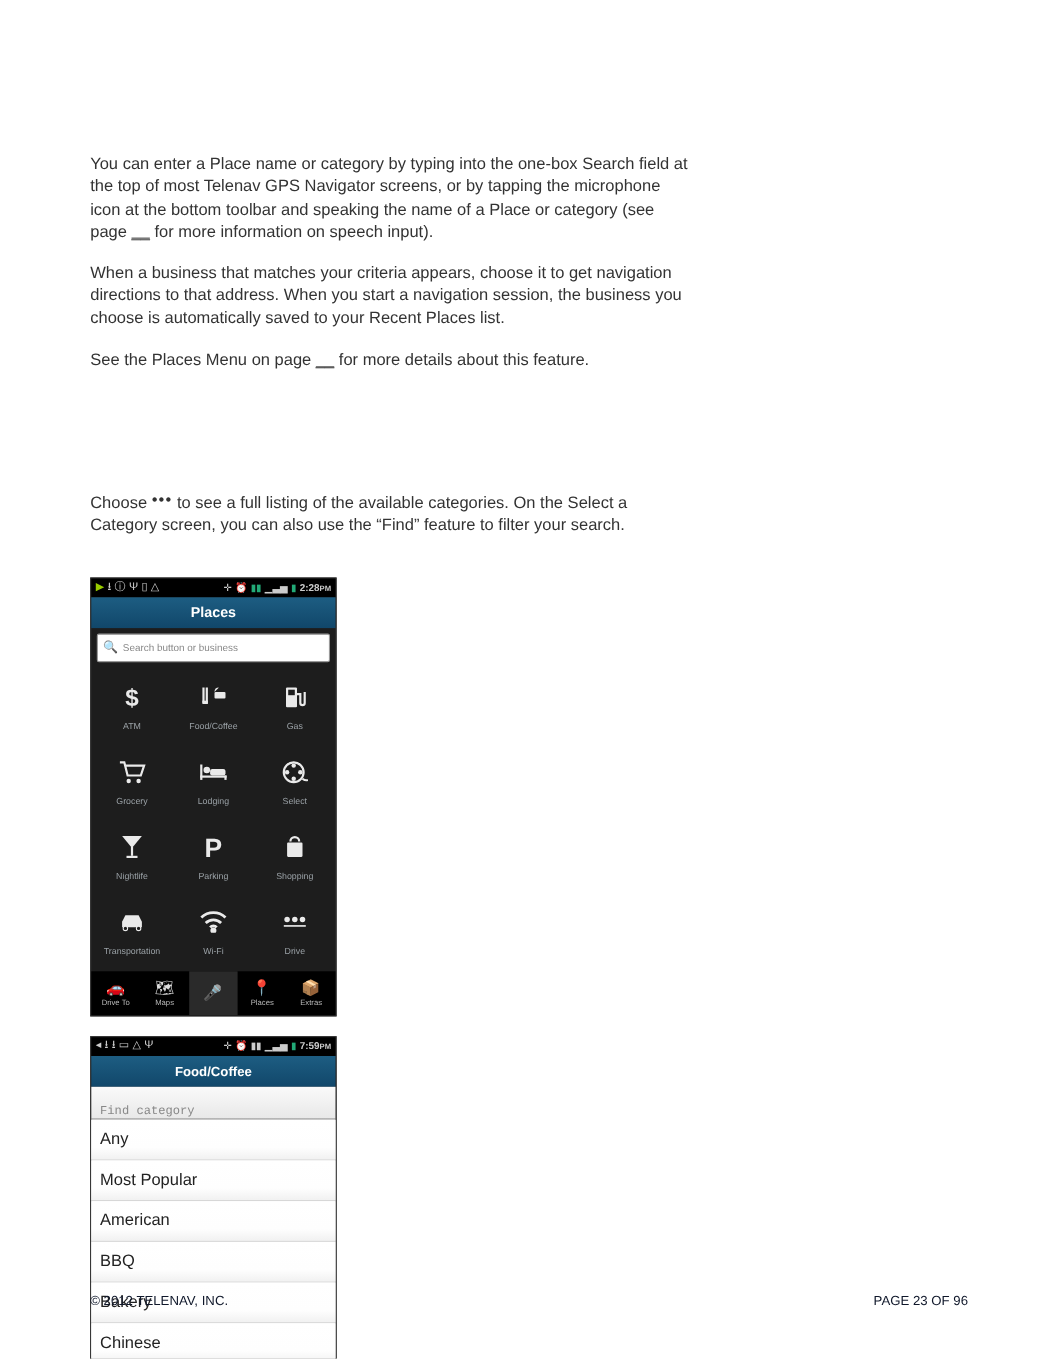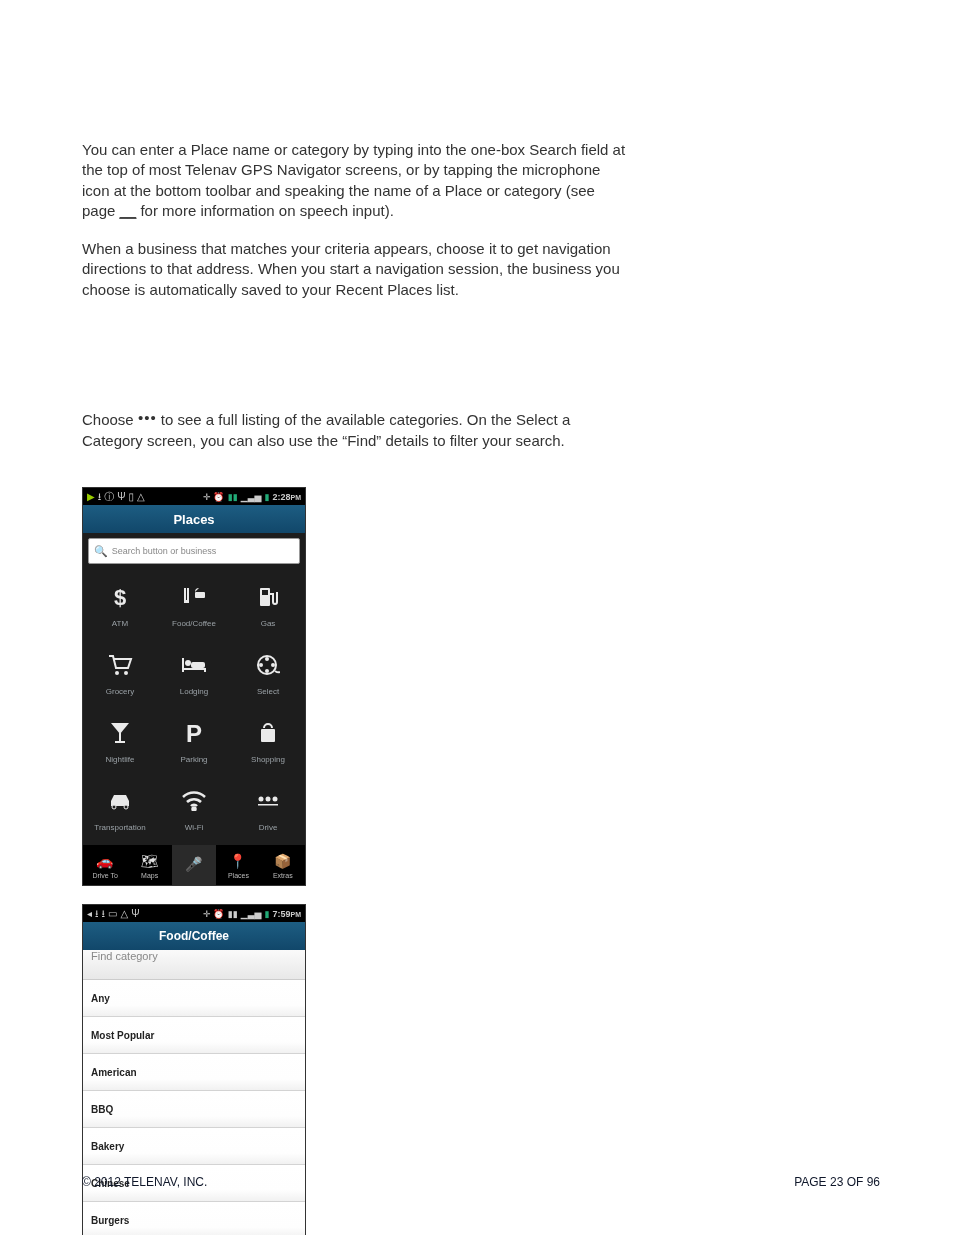"See the Places Menu on" p { html: none -> <p> <span>See the Places Menu on page </span><span>__</span><span> for more details about this feature.</span> </p> }
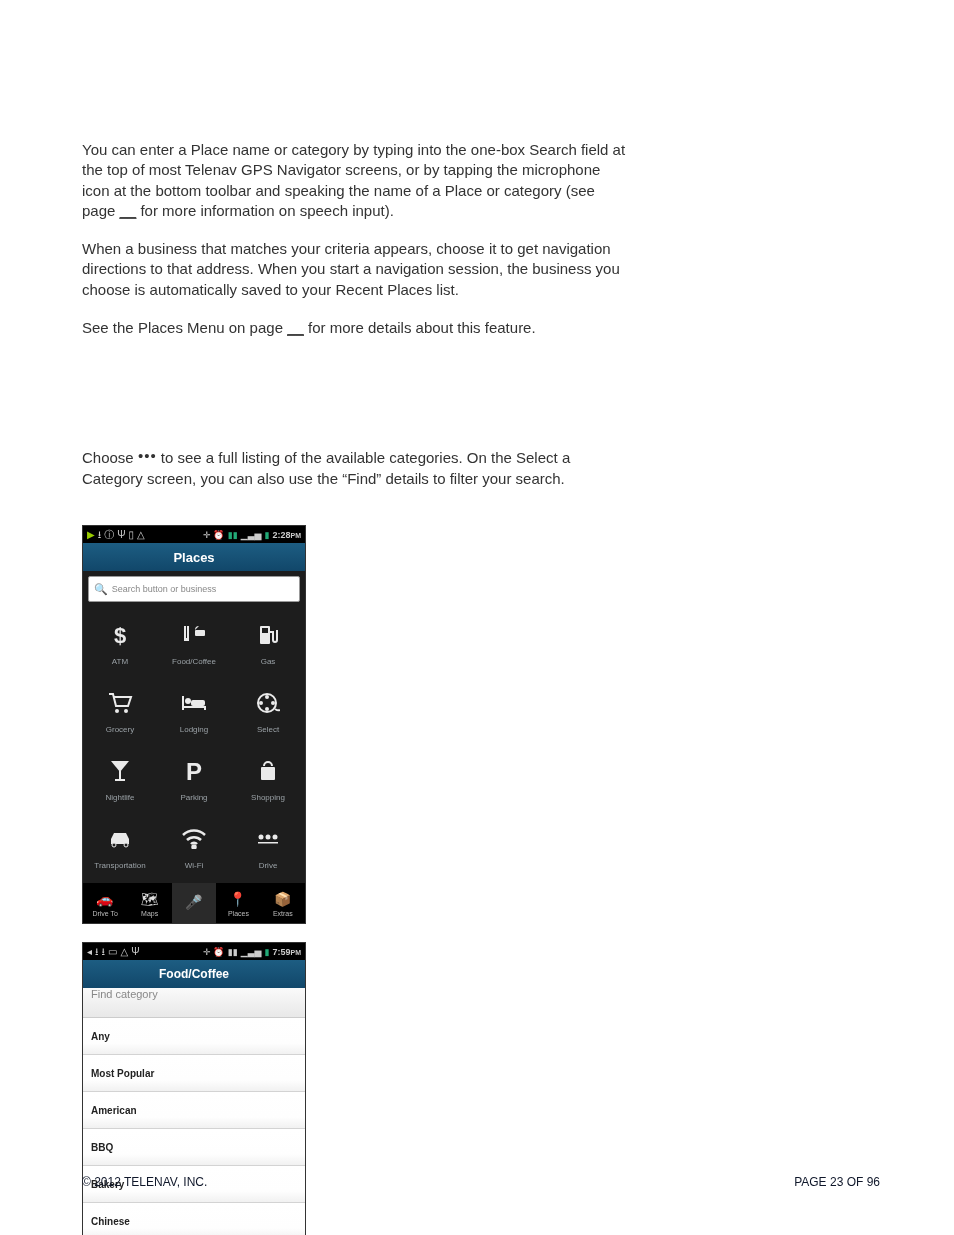"to see a full listing" span { text: details -> feature }
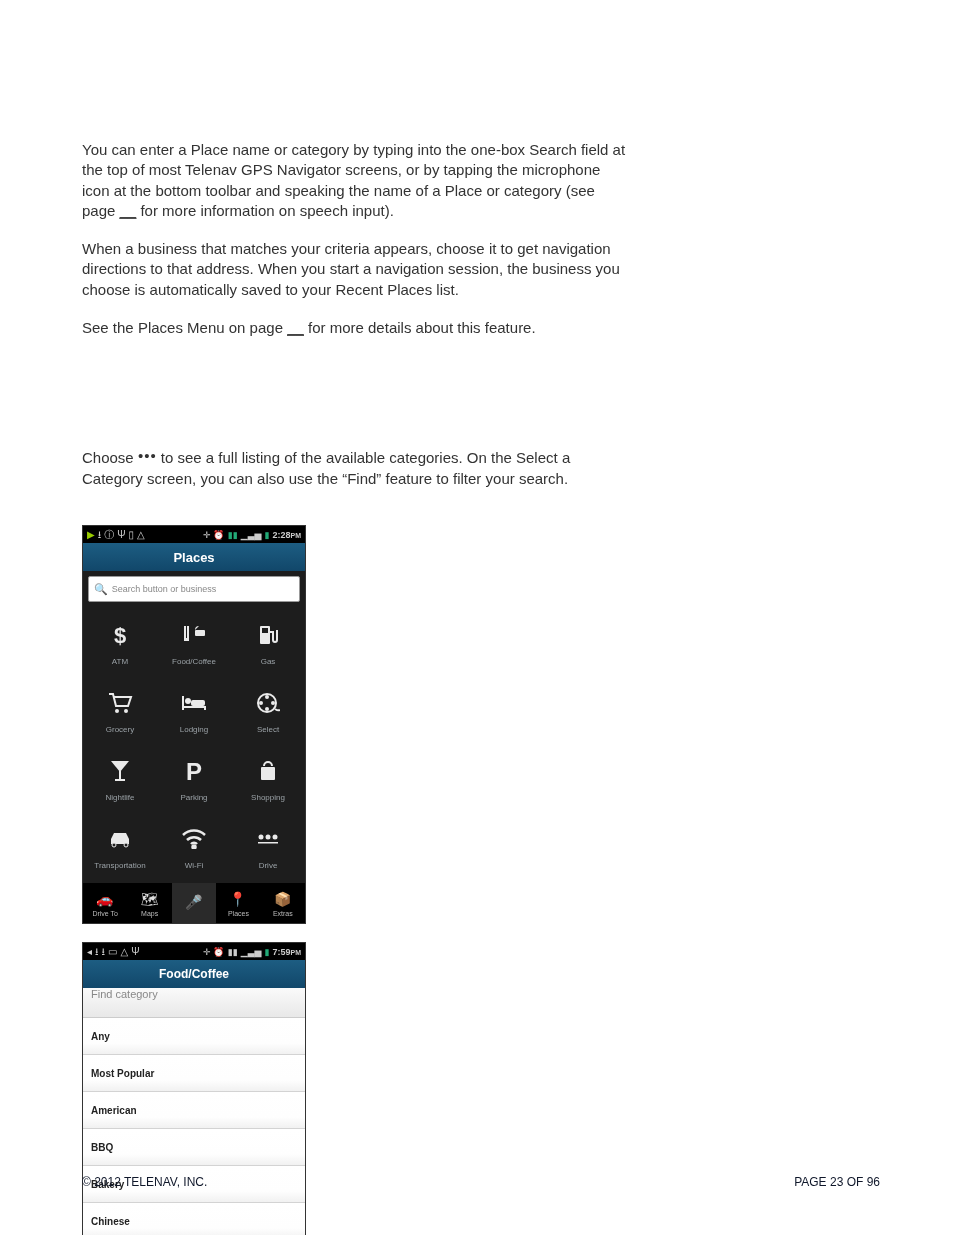"Find category" .find-row { align-items: flex-start -> flex-end; font-family: none -> Liberation Mono, monospace }
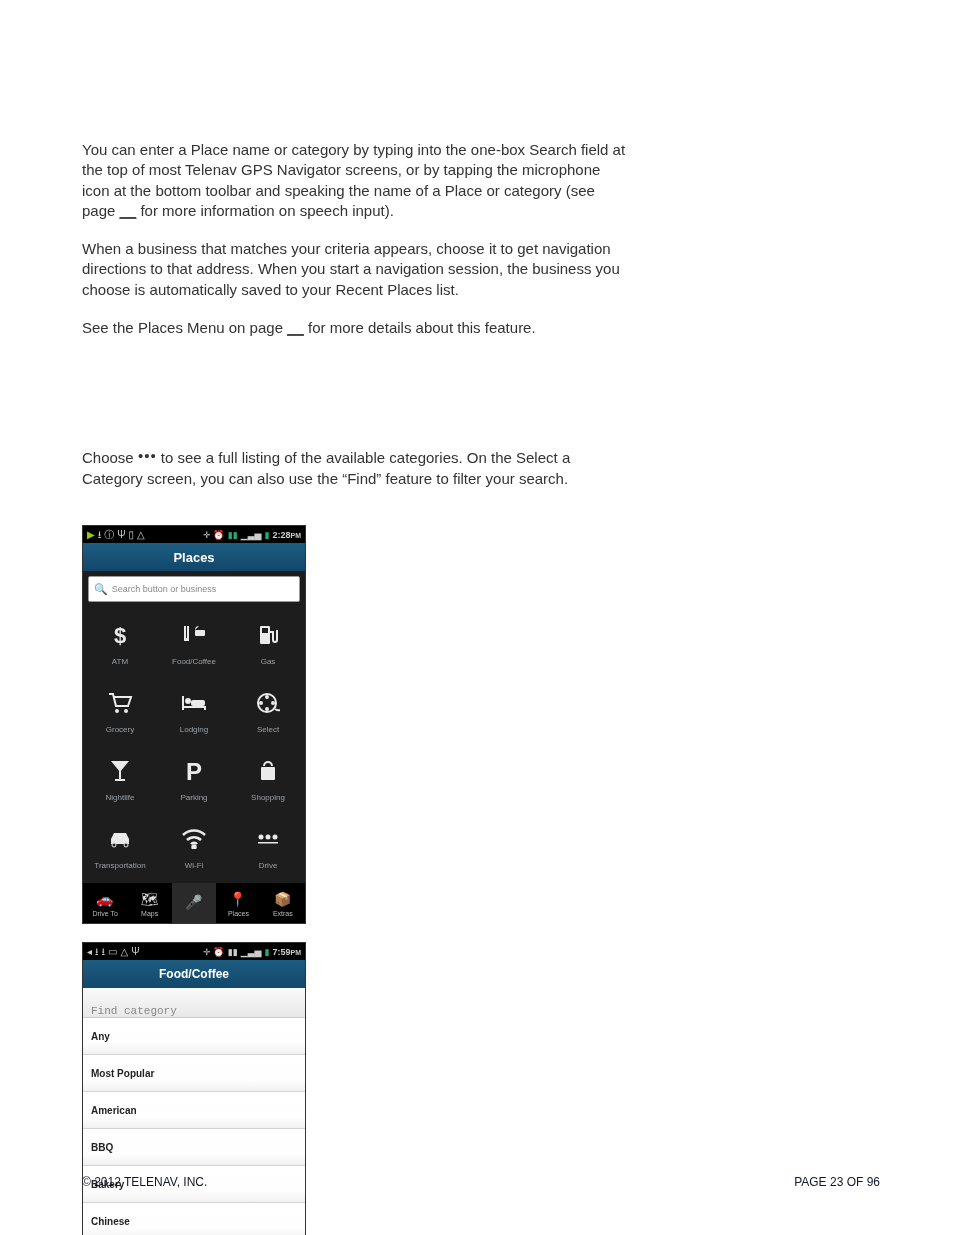"Any" .cat-item { font-size: 10px -> 15px; font-weight: bold -> normal }
